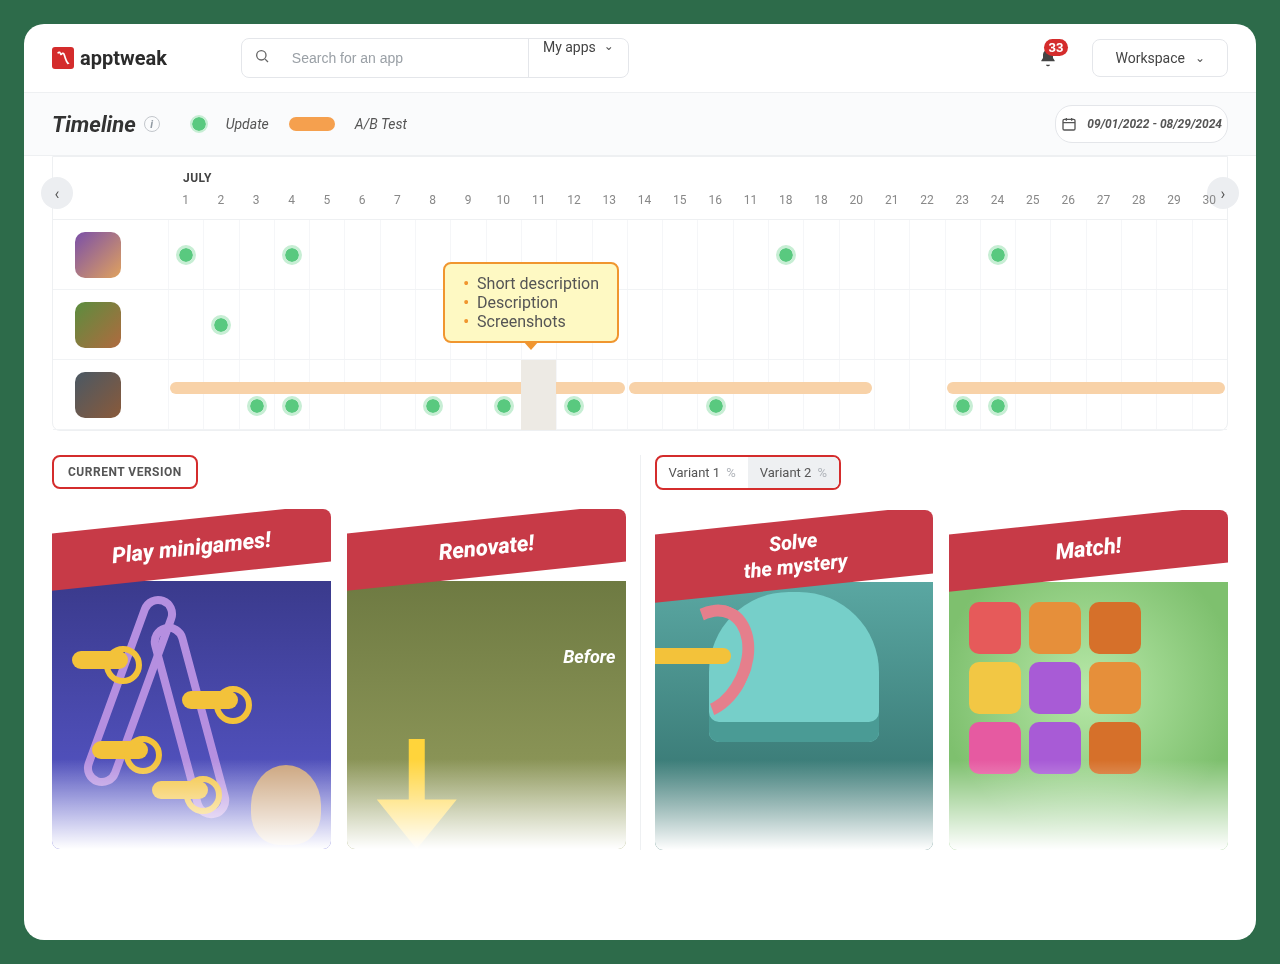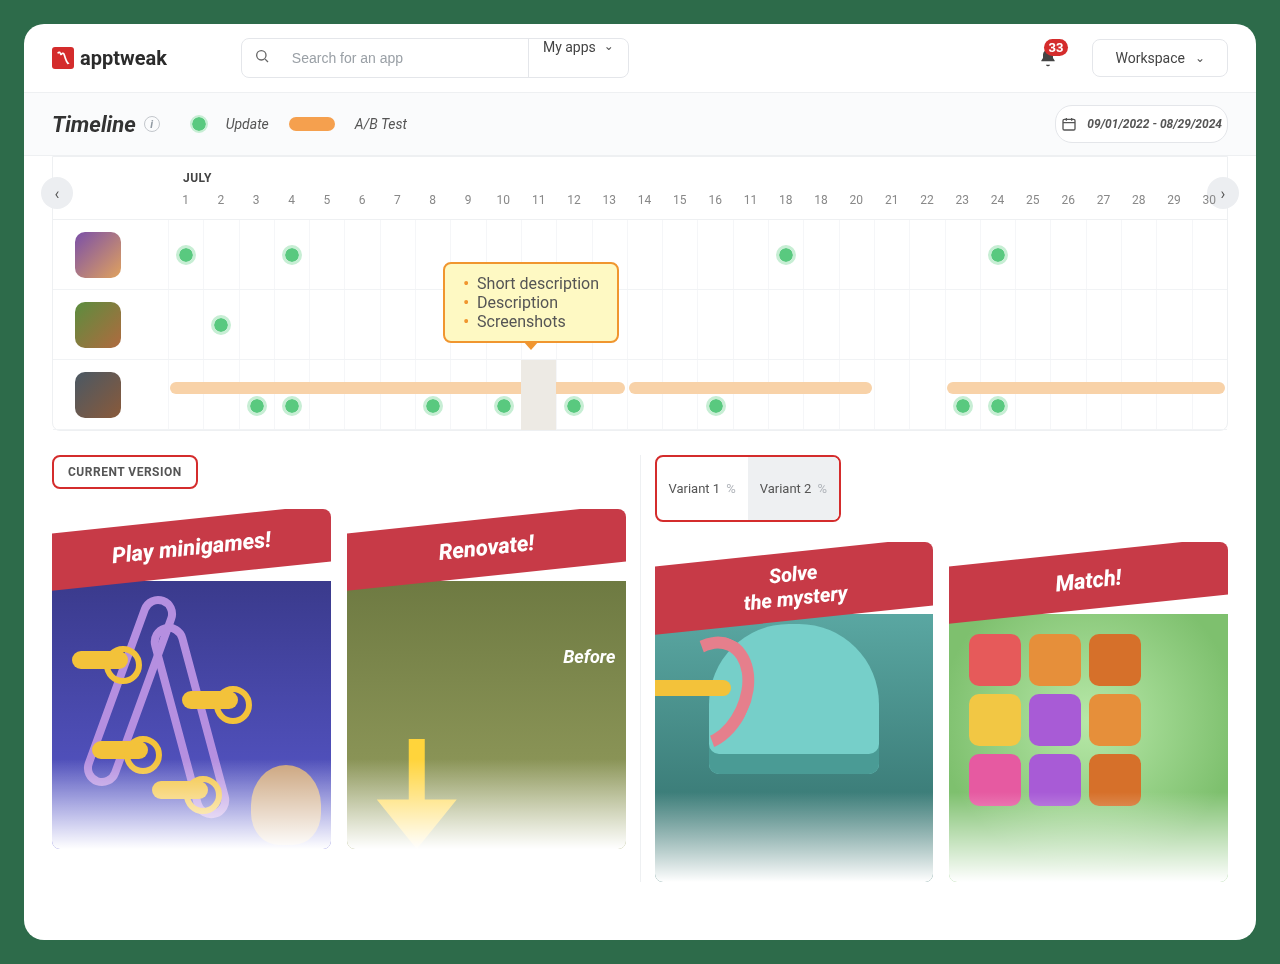"Variant 1" .tab-btn { padding: 24px 12px -> 8px 12px }
